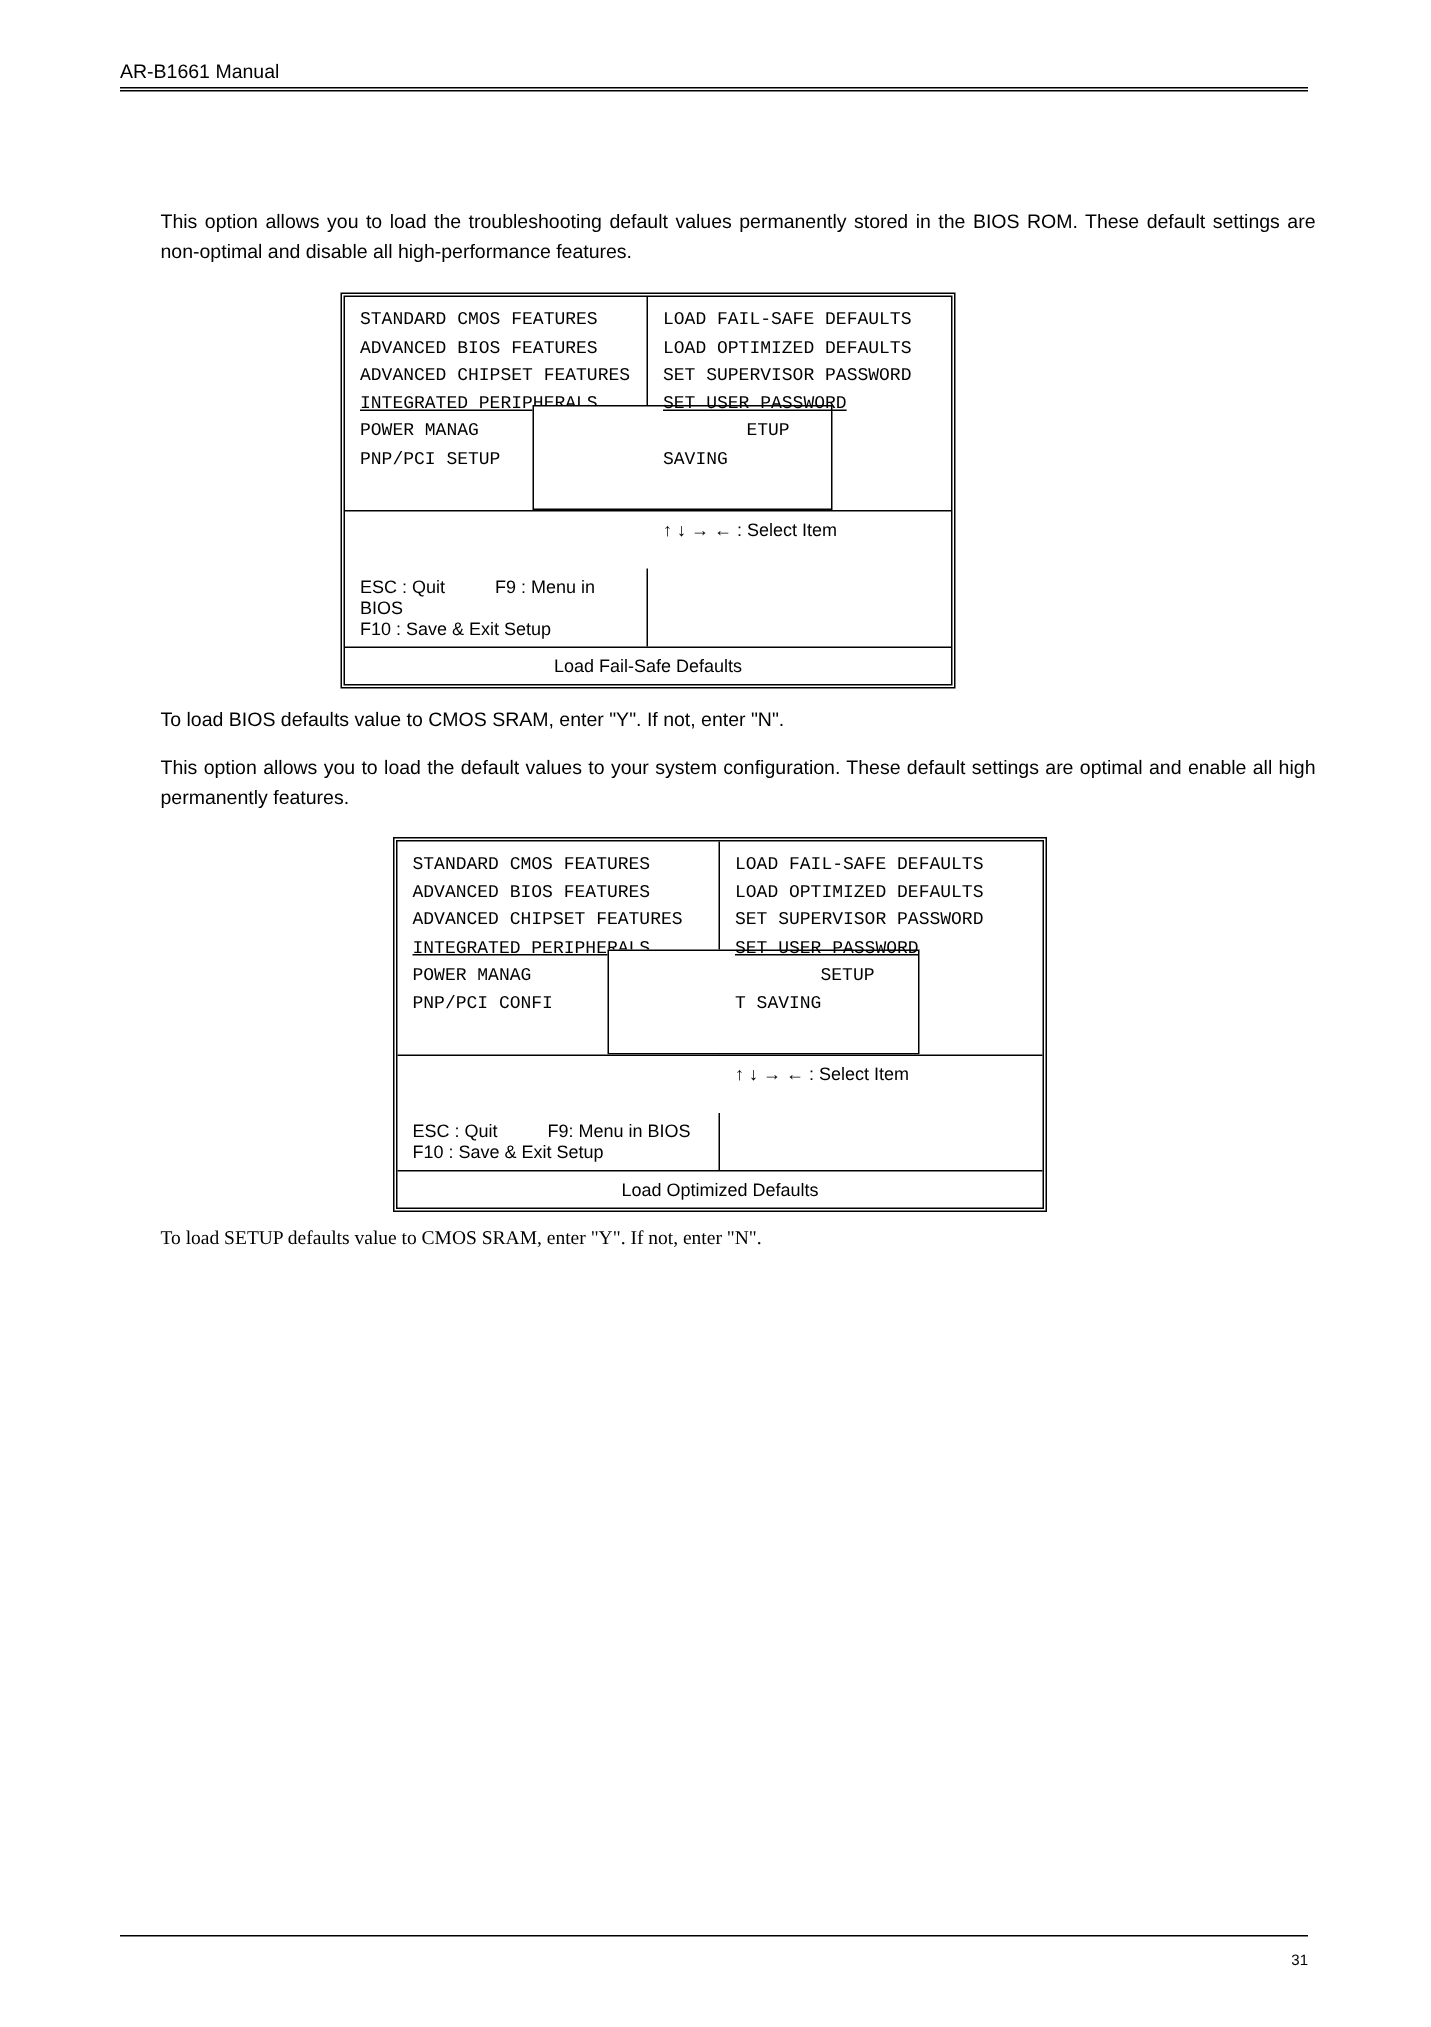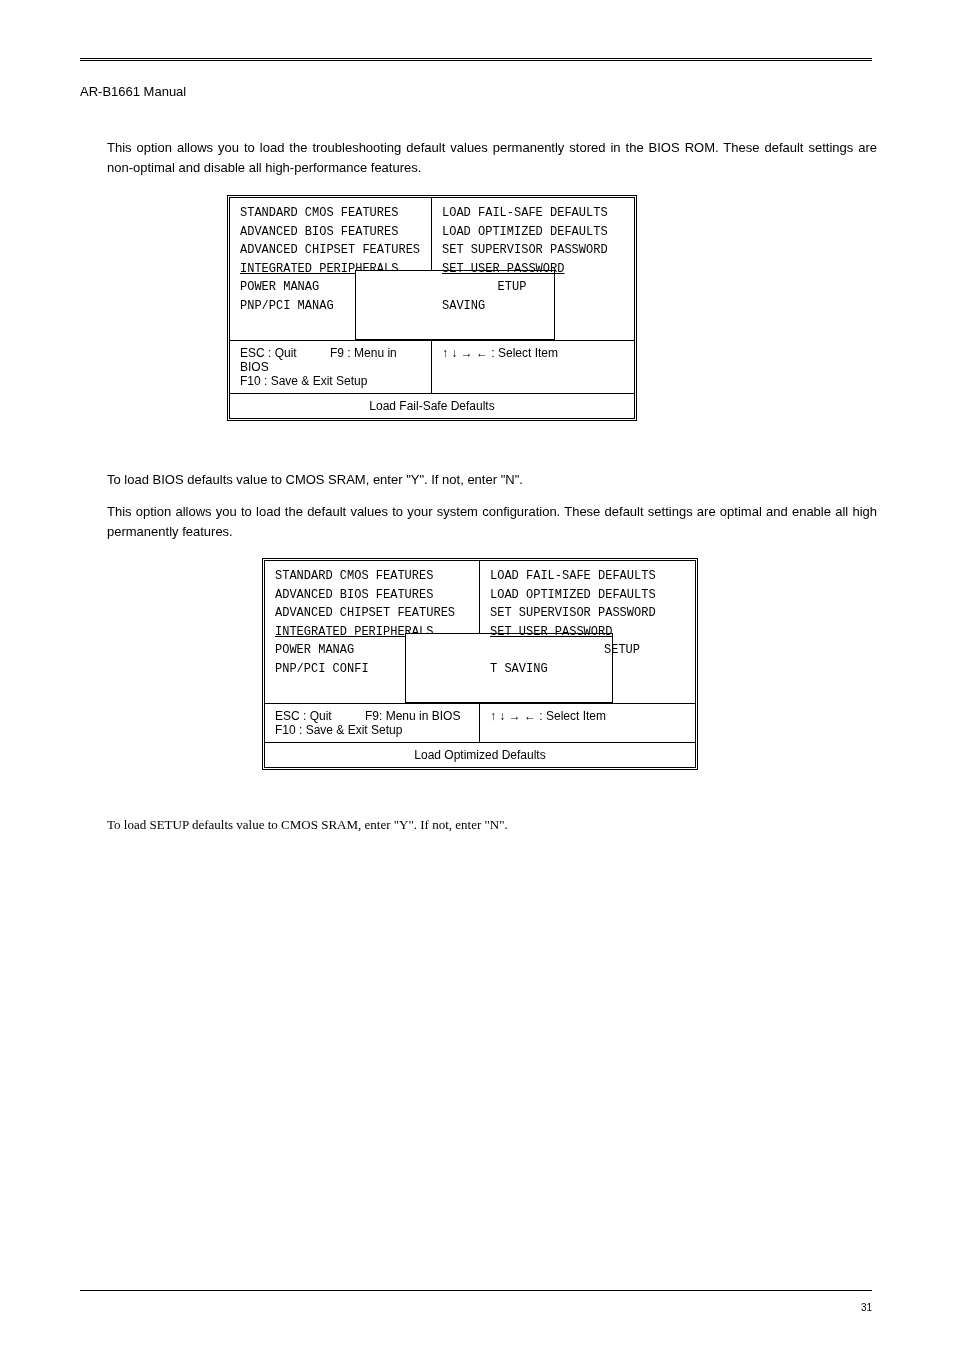"AR-B1661 Manual" .header { margin-top: 44px -> none }
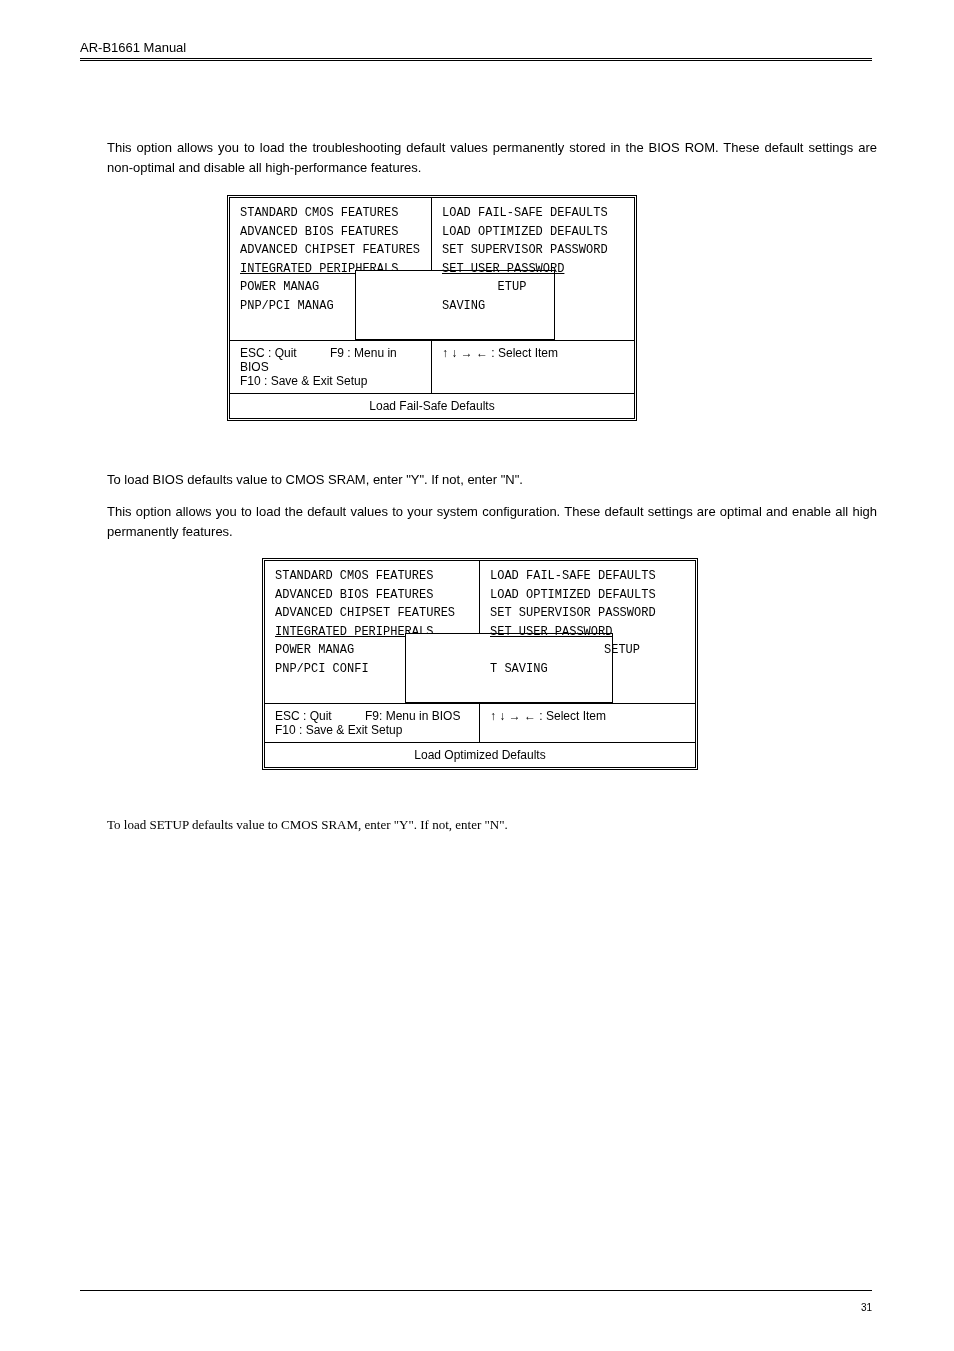"PNP/PCI MANAG" div { text: MANAG -> SETUP }
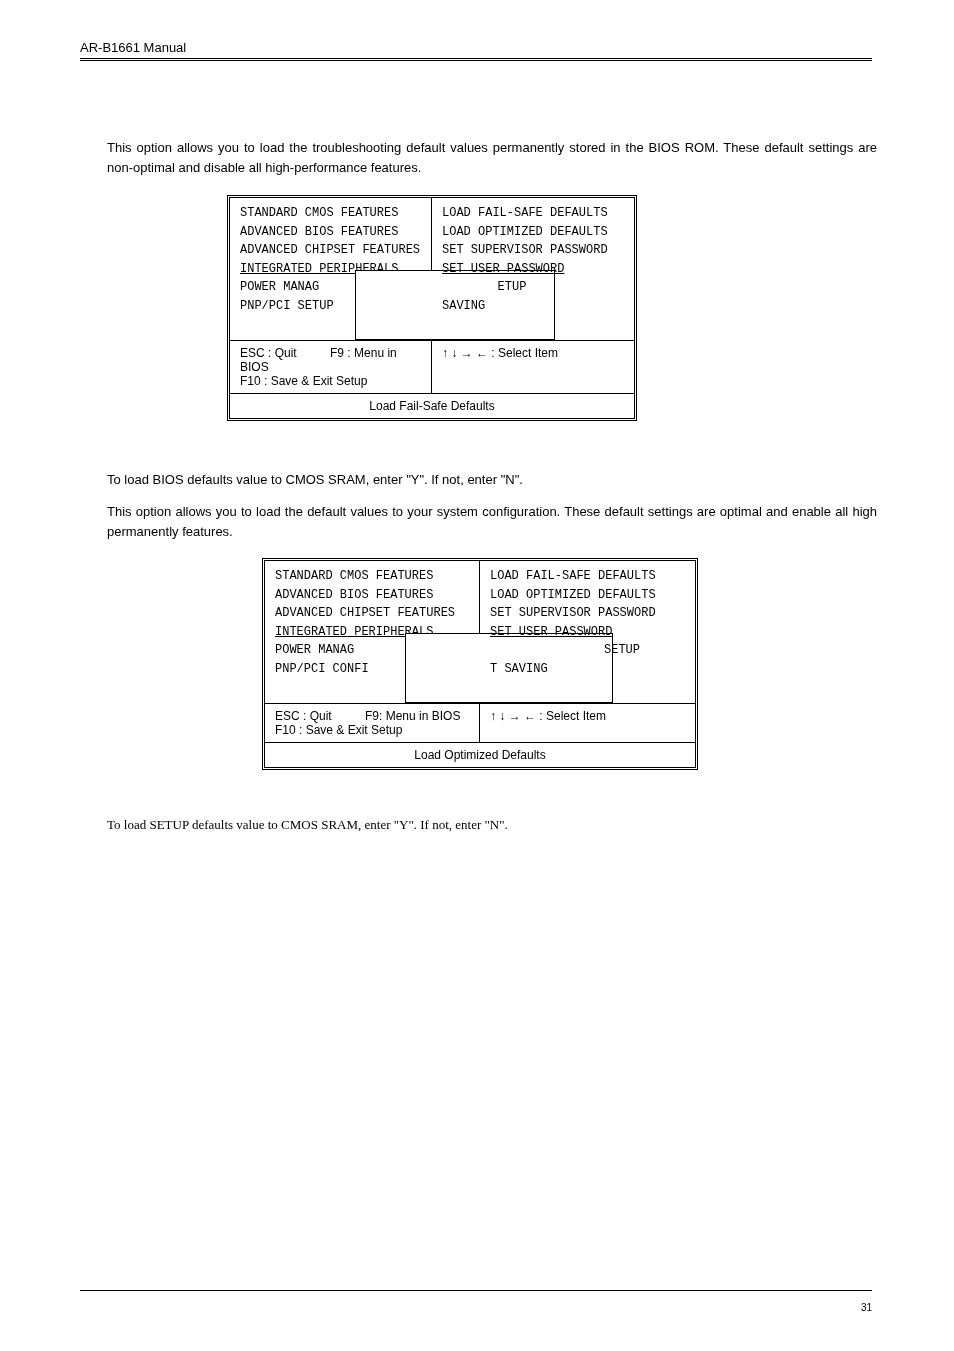"ESC : Quit F9 :" .bios-bl { margin-top: none -> 38px }
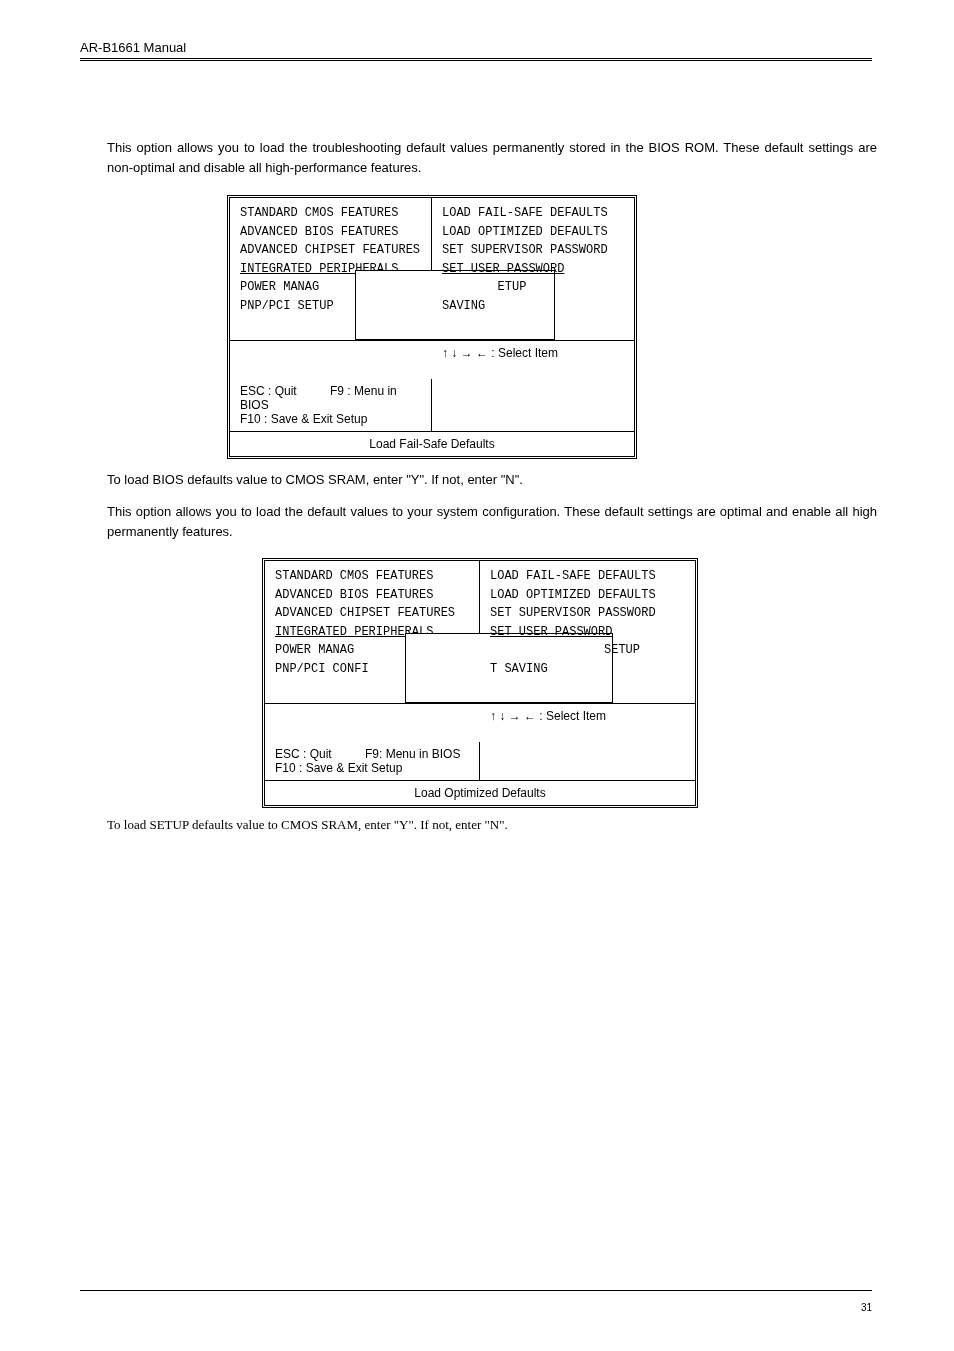"SETUP" div { text-align: right -> center }
